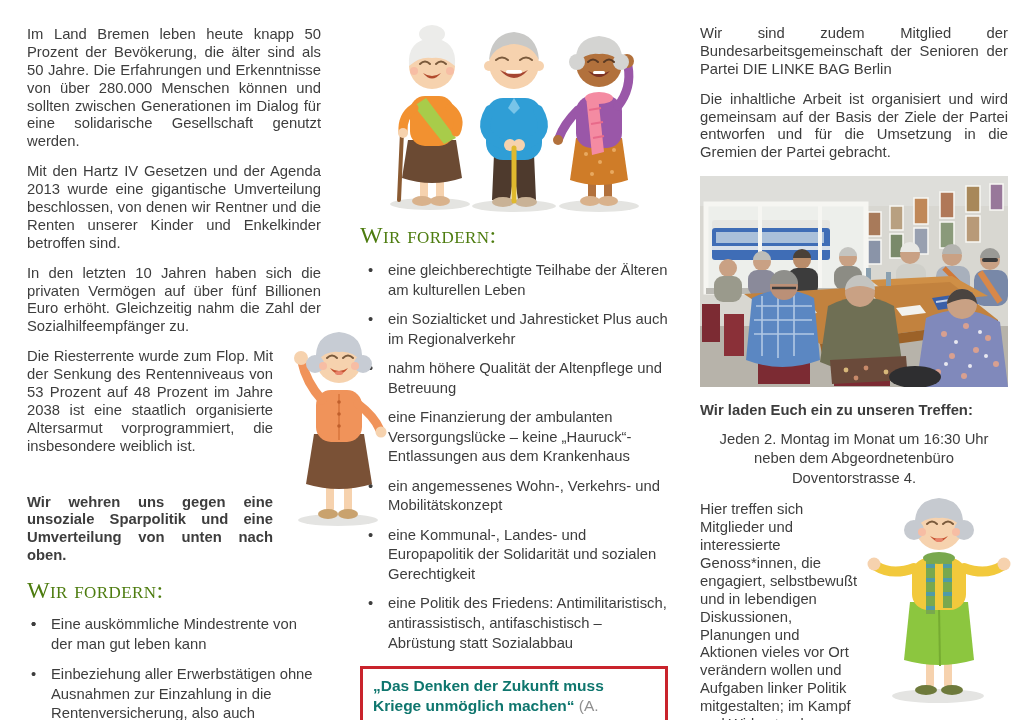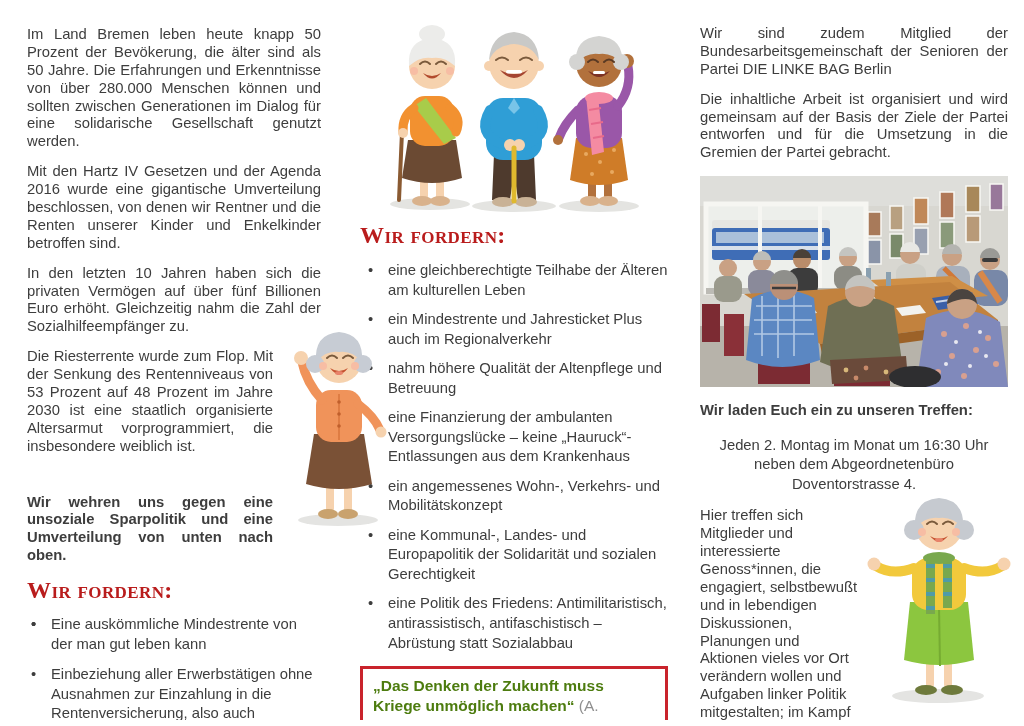"Mit den Hartz IV Gesetzen" p.body { text: 2016 -> 2013 }
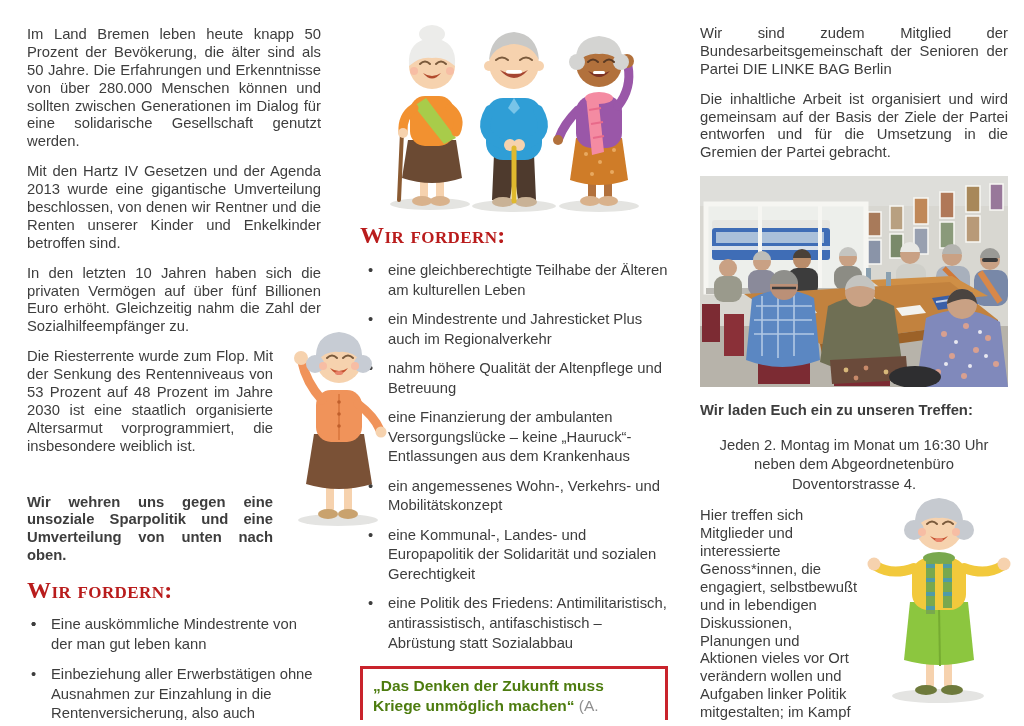"Wir fordern:" h2.demand-heading { color: #b91c1c -> #4d7c0f; font-weight: bold -> normal }
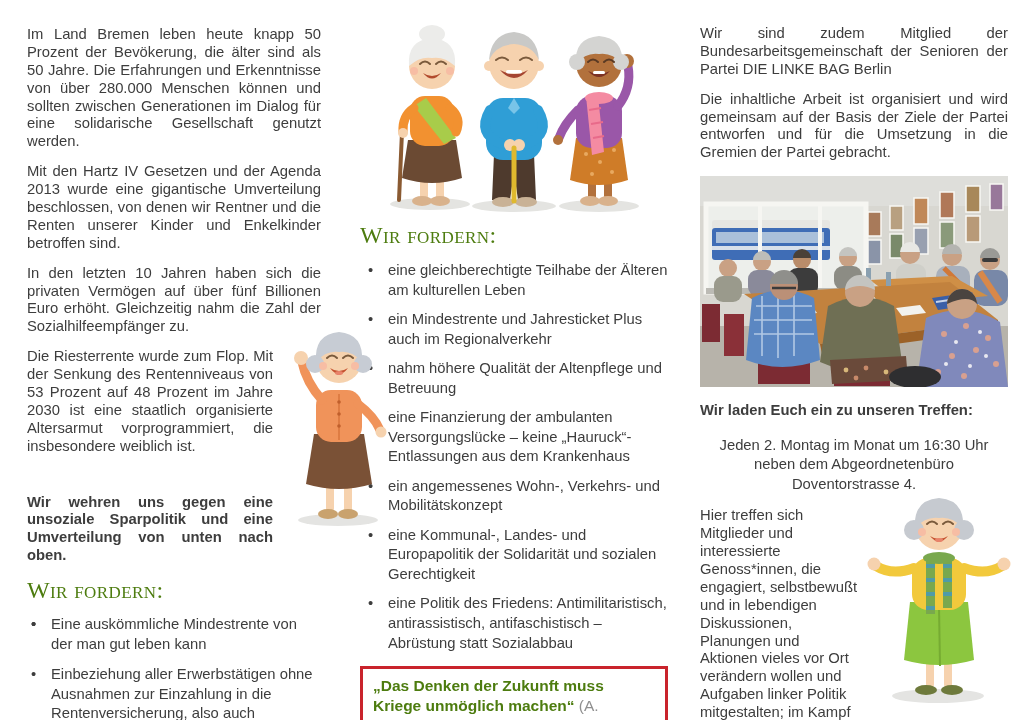"ein Mindestrente und Jahresticket Plus" span { text: Mindestrente -> Sozialticket }
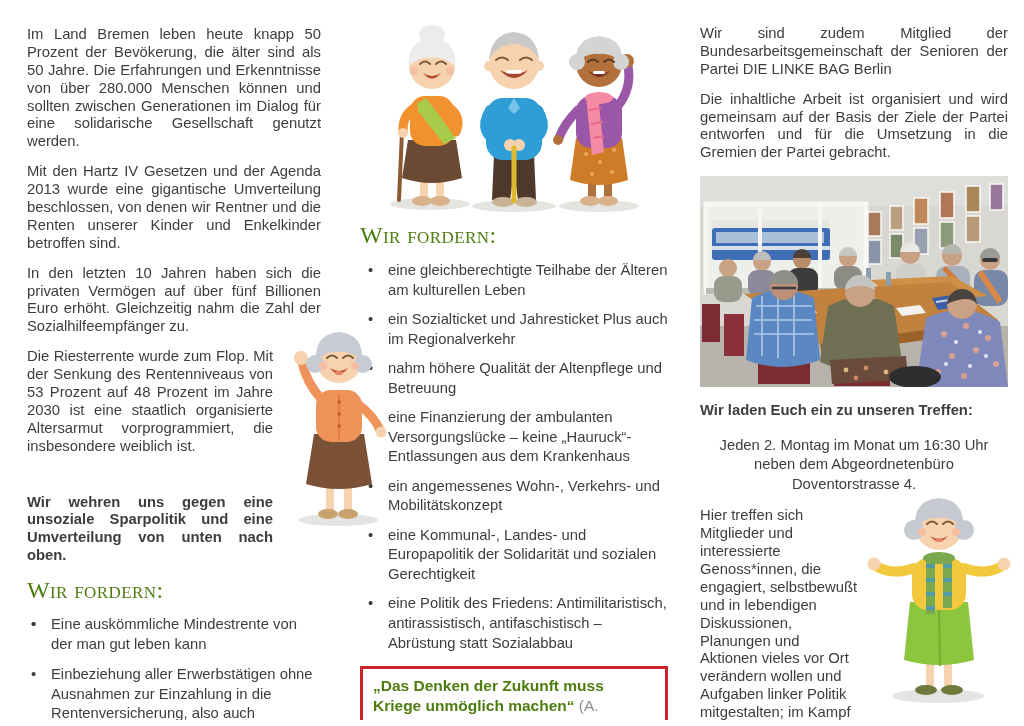"Die Riesterrente wurde zum Flop." p.body { text: 2030 -> 2038 }
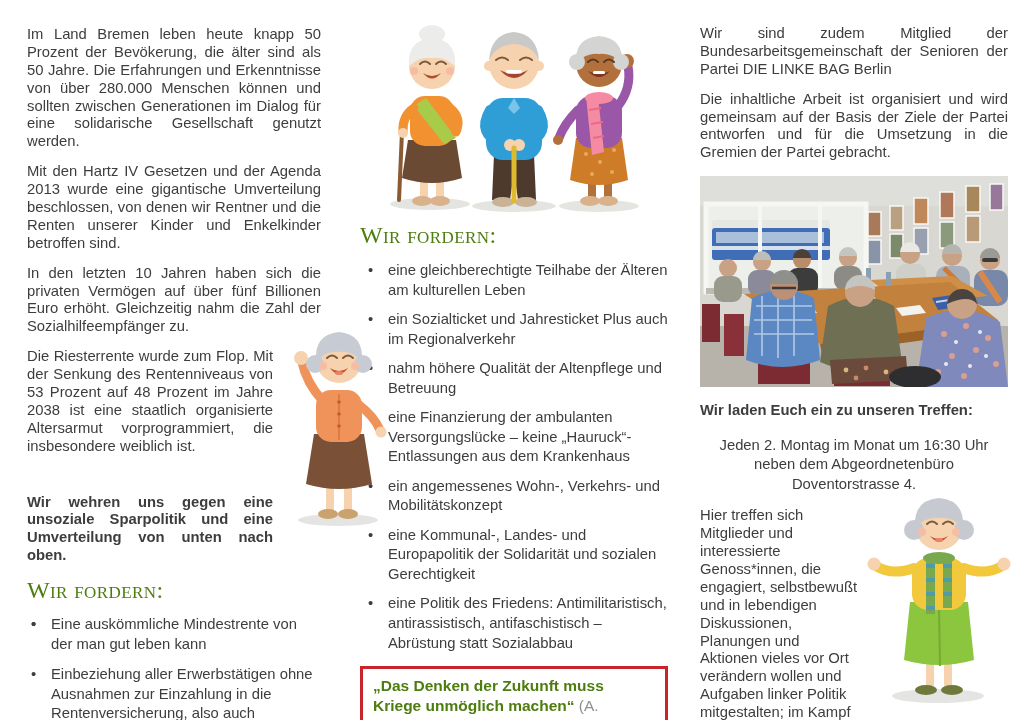"Wir laden Euch ein zu" .inv-heading { margin: 14px 0 15px 0 -> 14px 0 9px 0 }
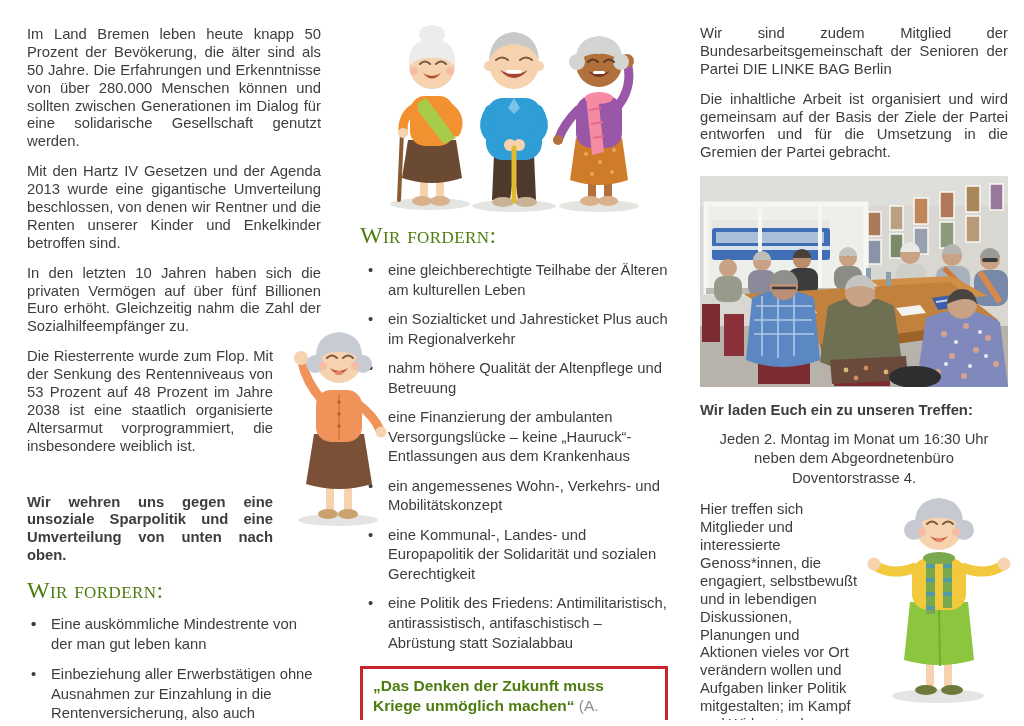"„Das Denken der Zukunft muss" .quote-box .quote-text { color: #4d7c0f -> #0f766e }
